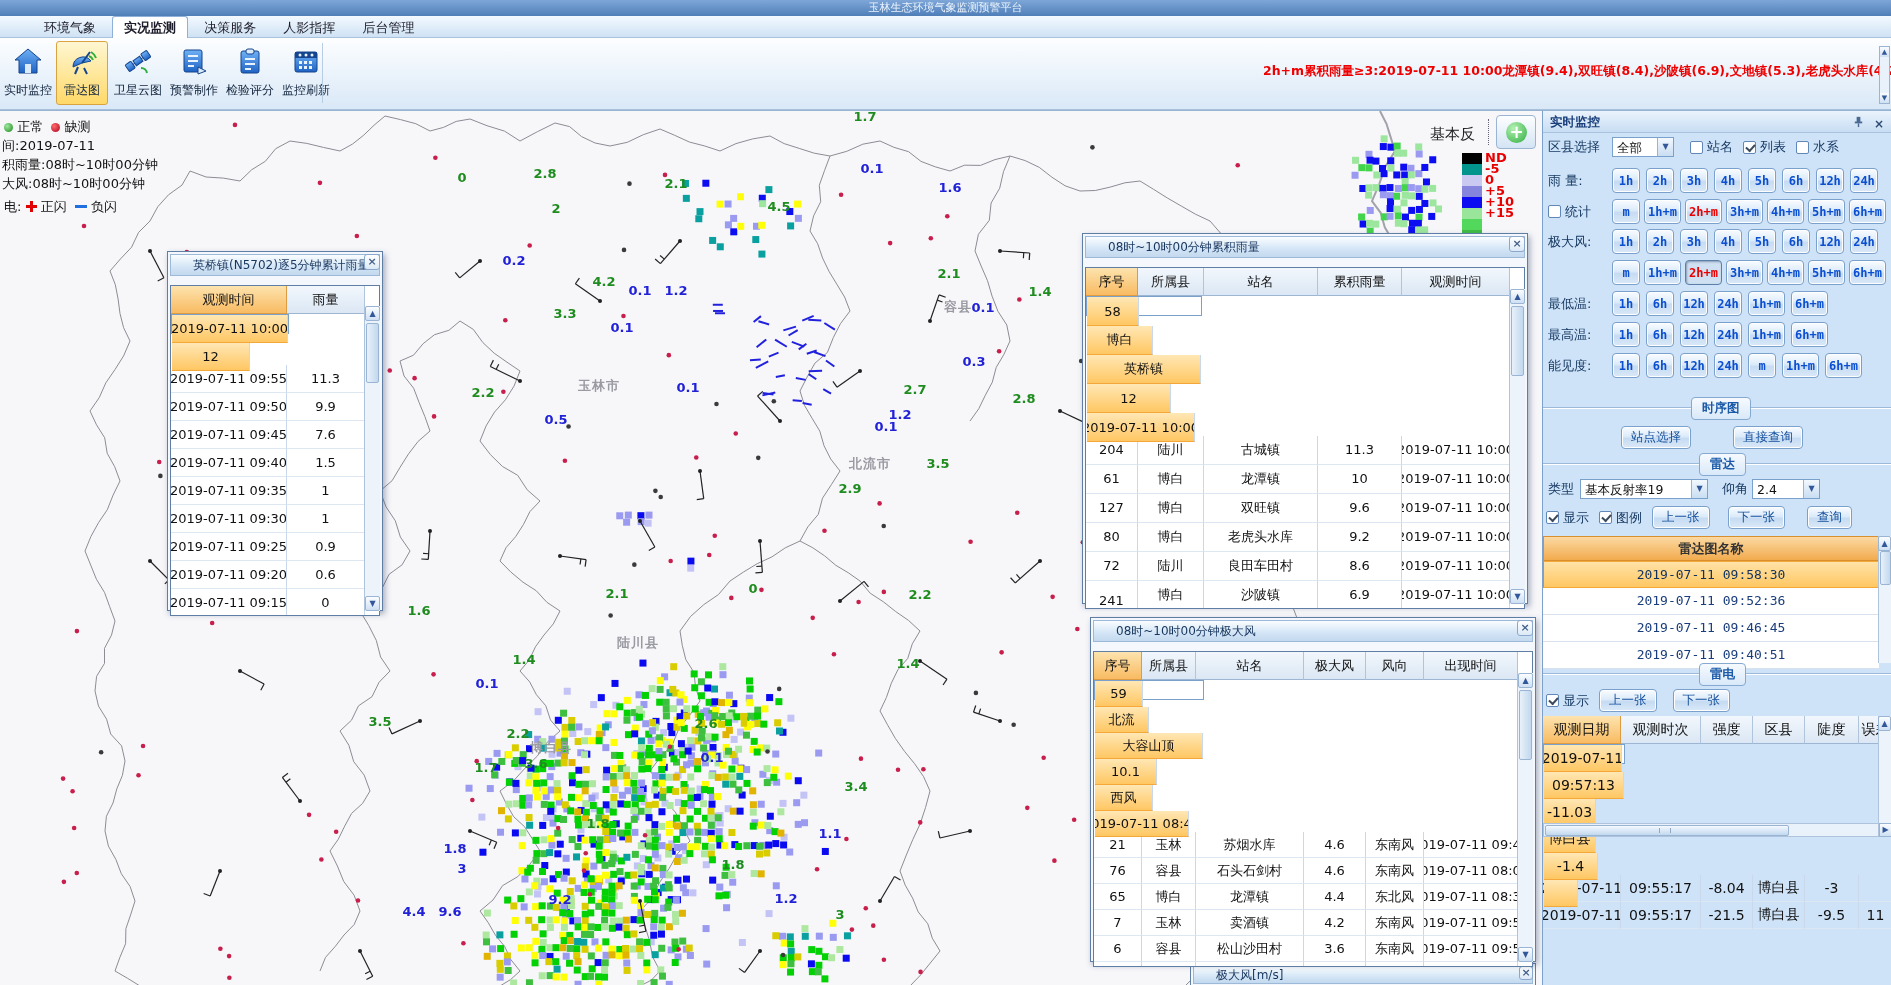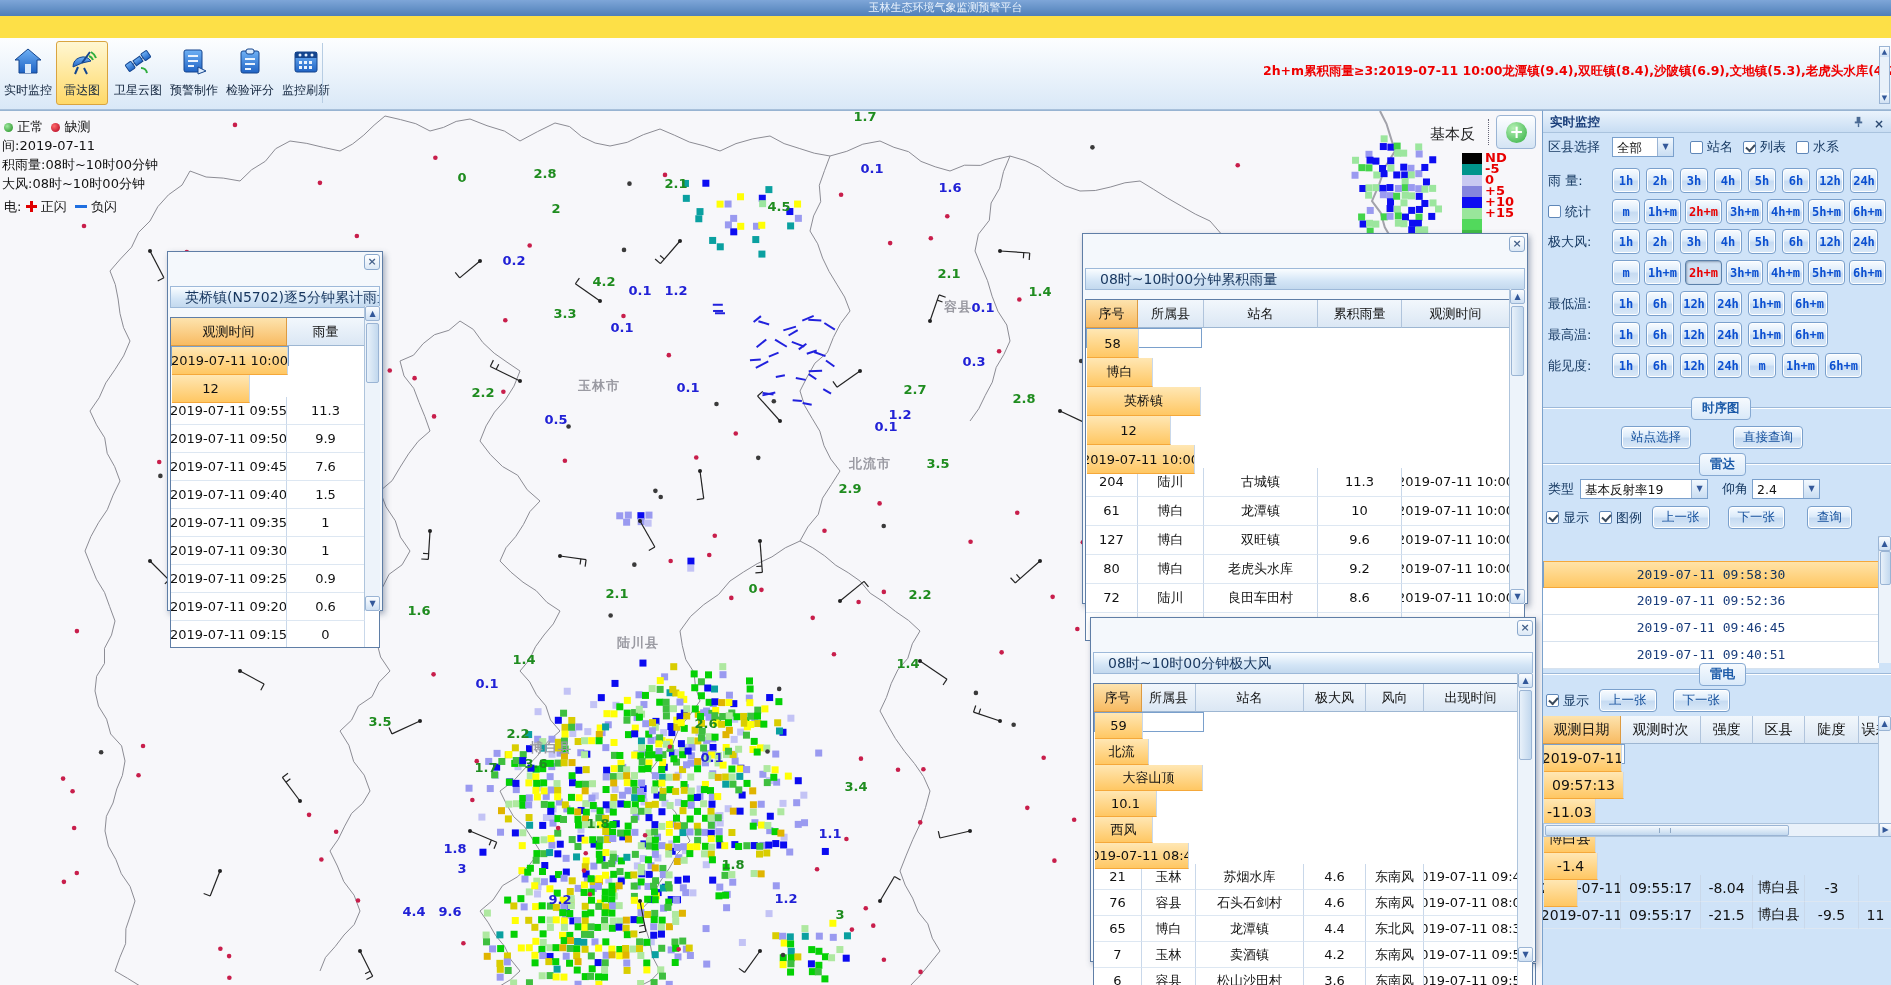"环境气象 实况监测 决策服务 人影指挥 后台管理" div.menubar { html: none -> <div> <span>环境气象</span> <span>实况监测</span> <span>决策服务</span> <span>人影指挥</span> <span>后台管理</span> </div> }
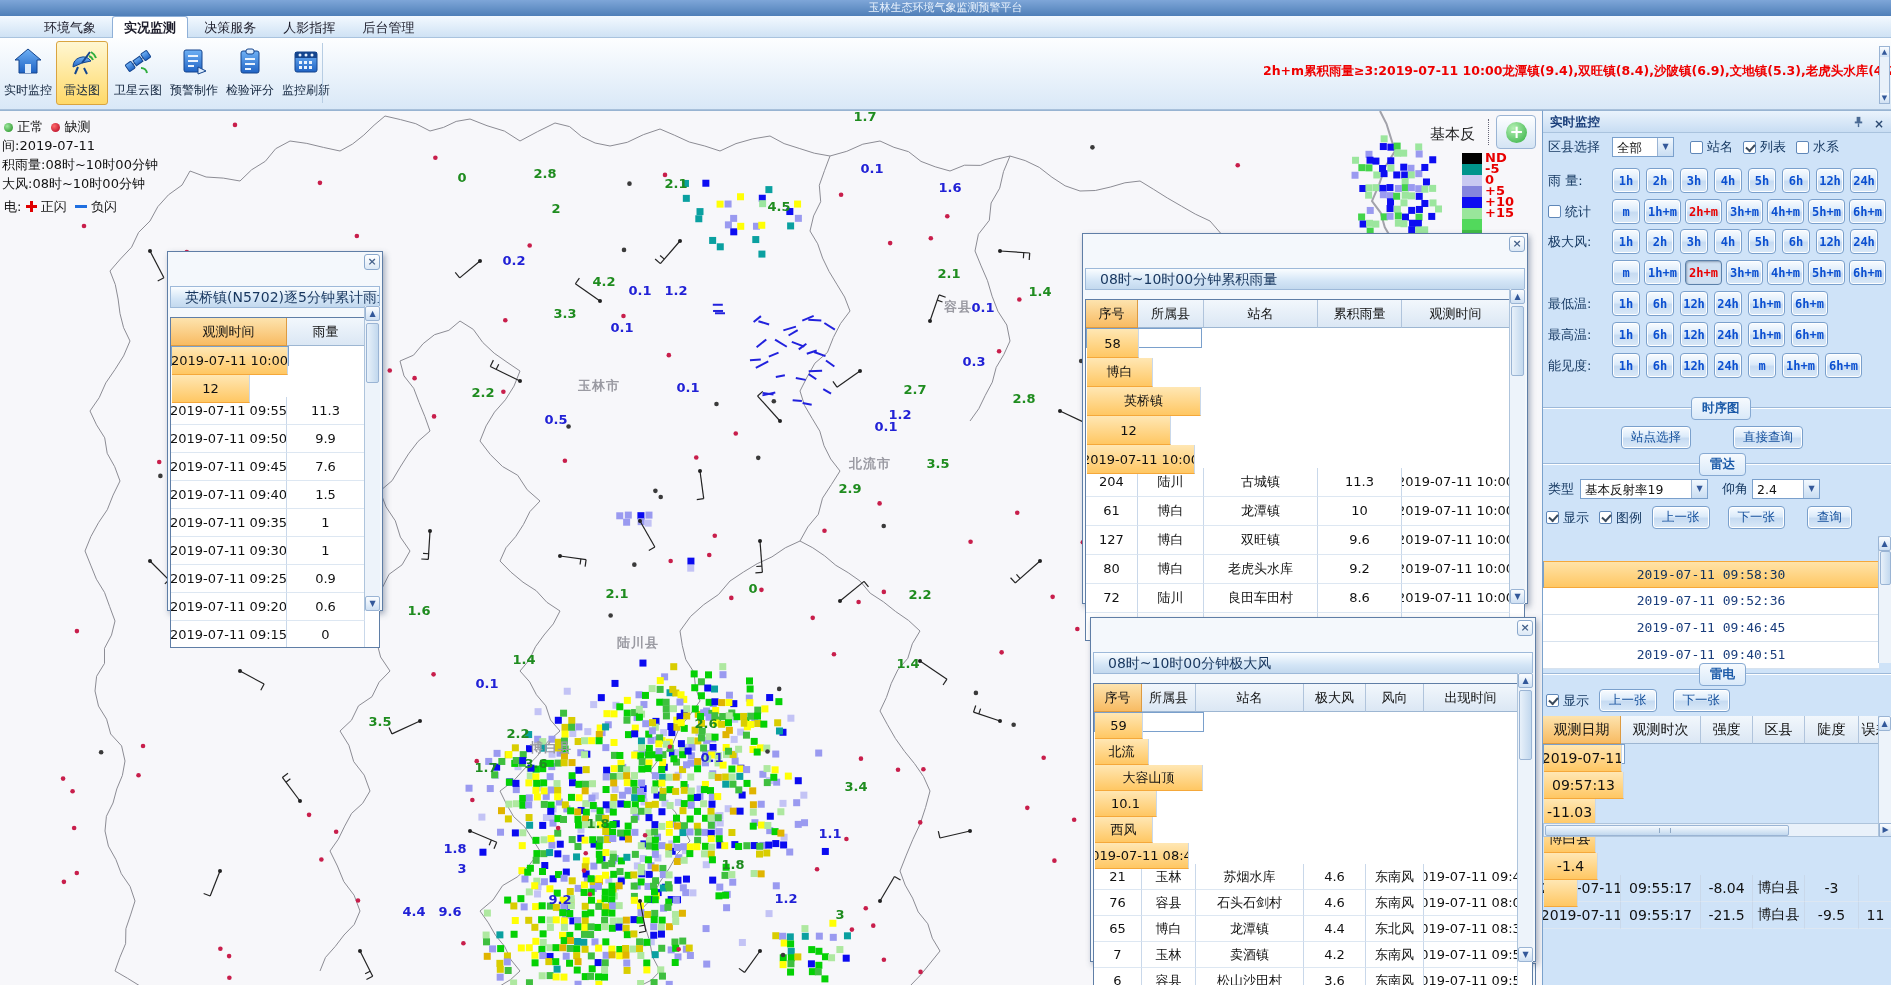"08时~10时00分钟累积雨量" .wtitle { font-size: 14px -> 12px; margin-top: 32px -> none; padding-left: 14px -> 22px }
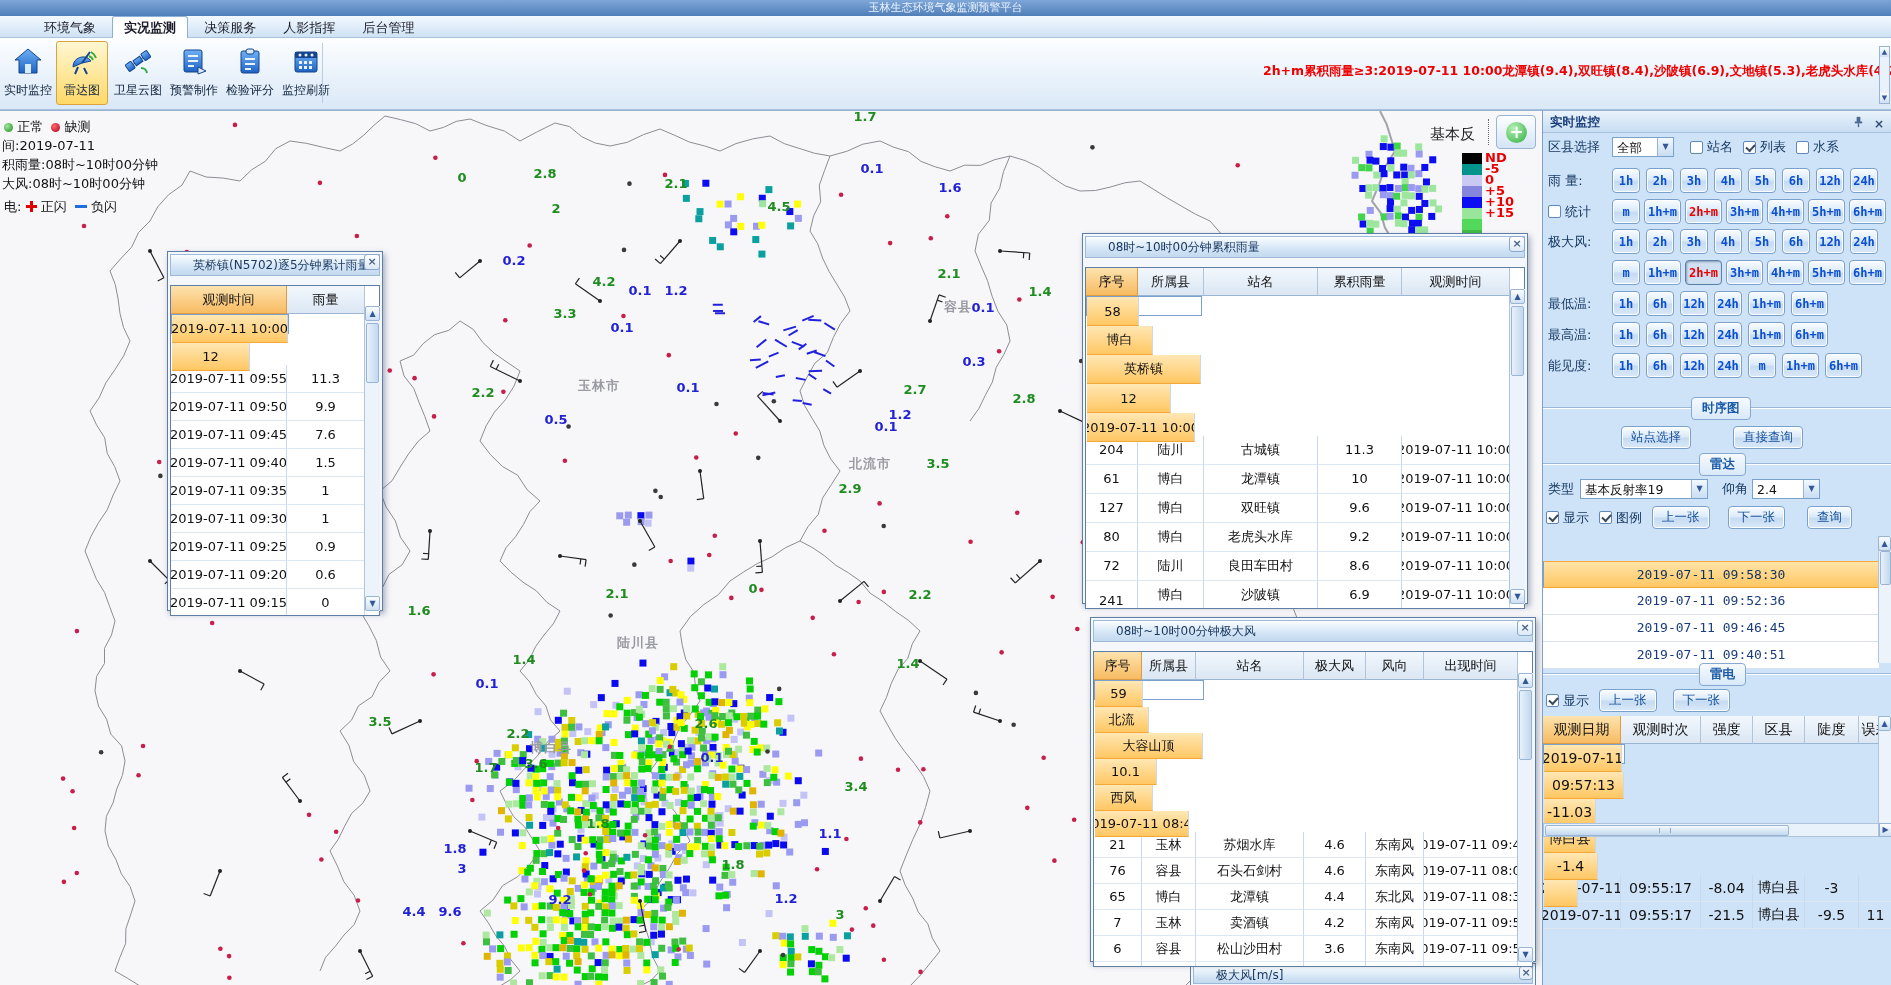"雷达图名称" div.rlheader { html: none -> <div>雷达图名称</div> }
